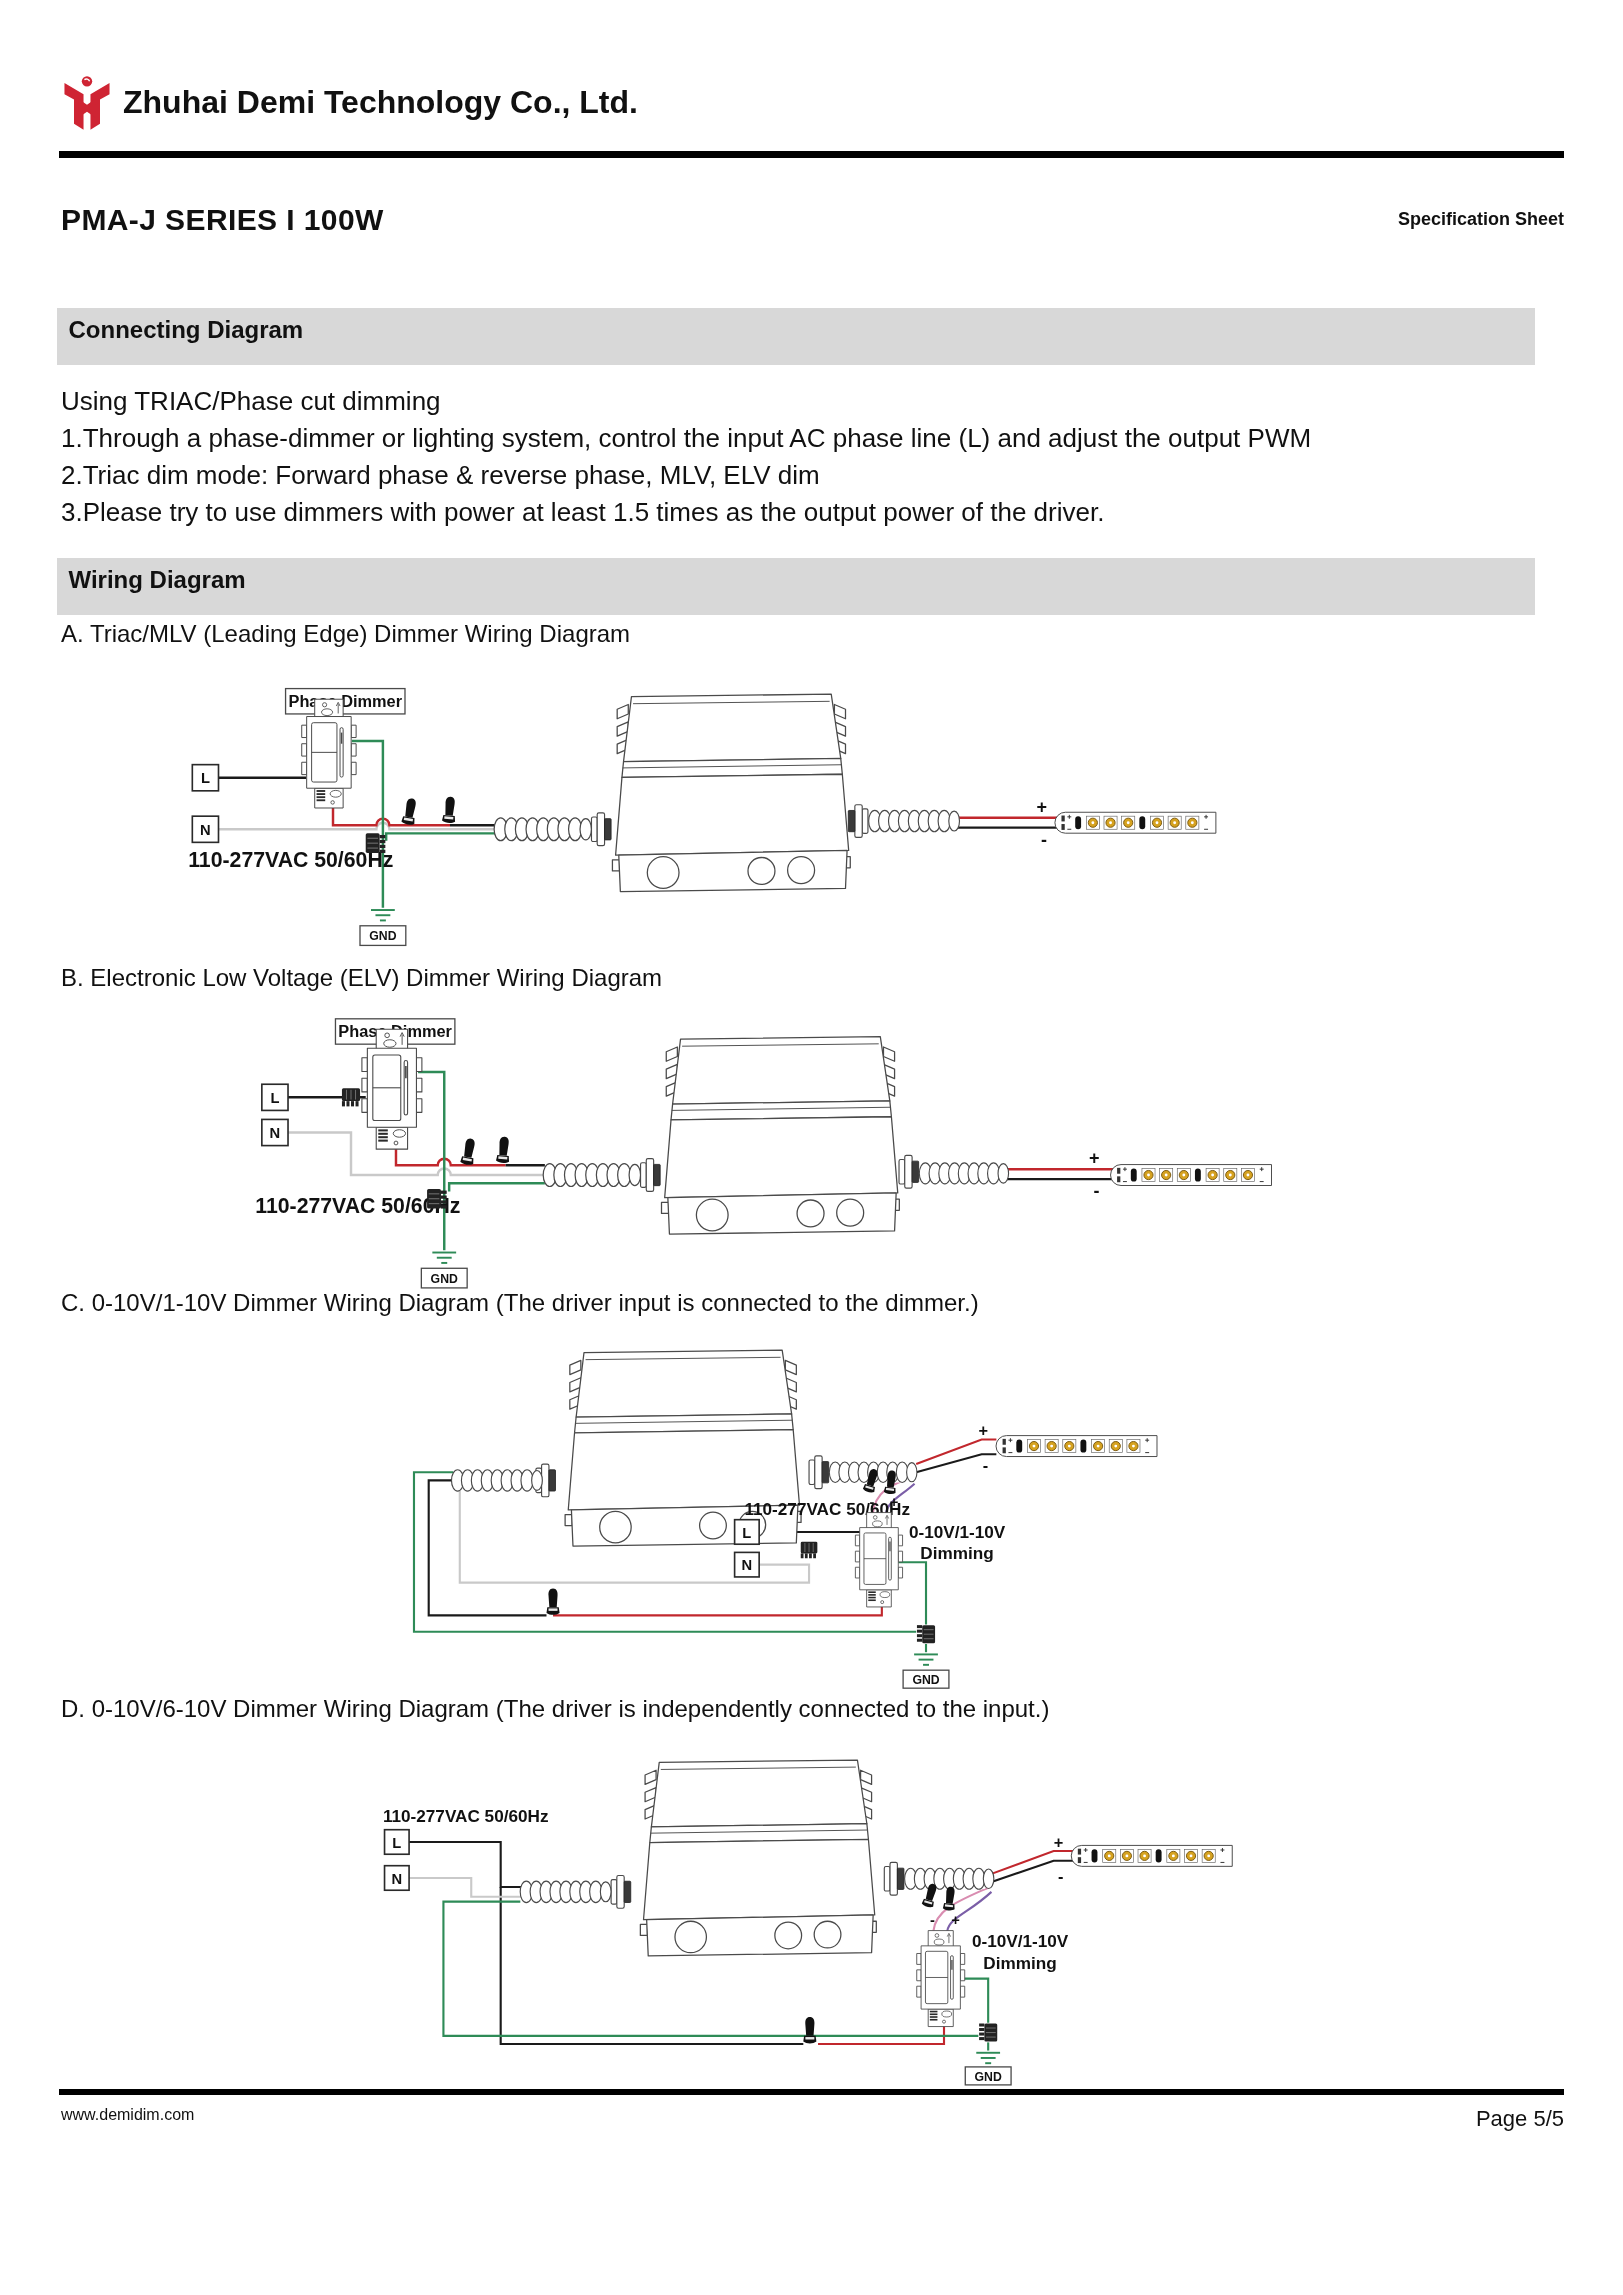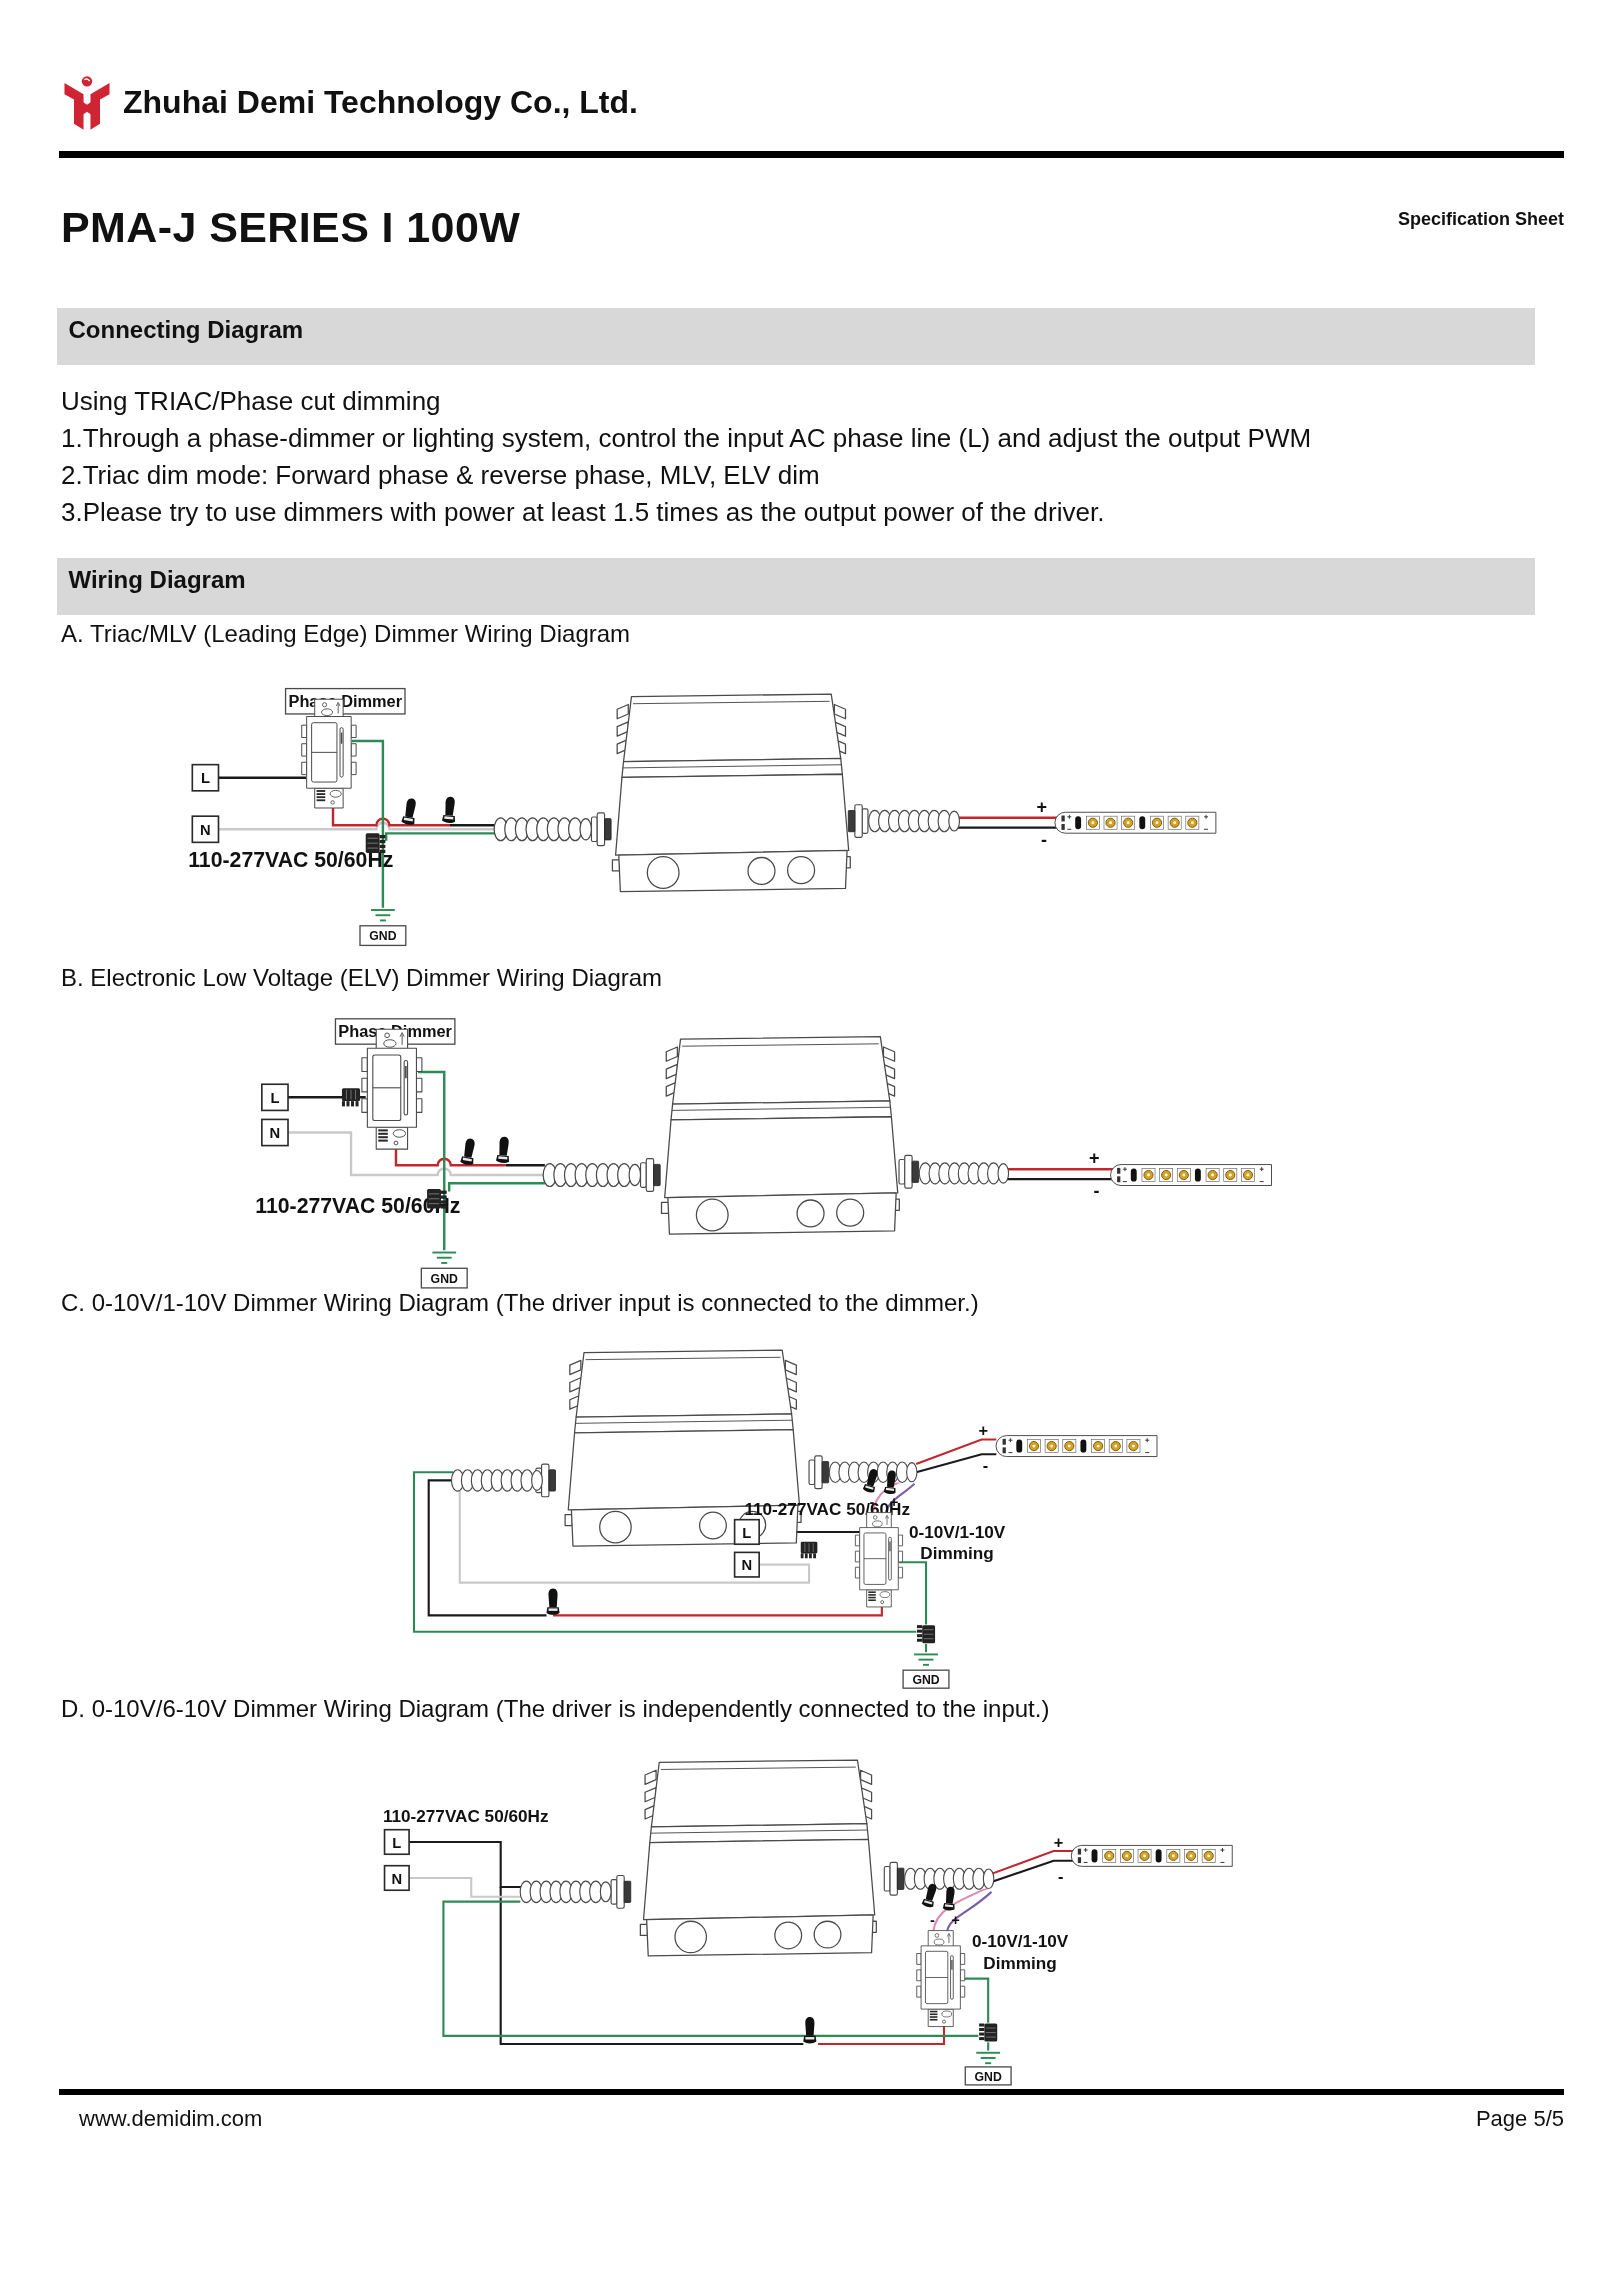"PMA-J SERIES I 100W" .product-title { font-size: 43px -> 30px }
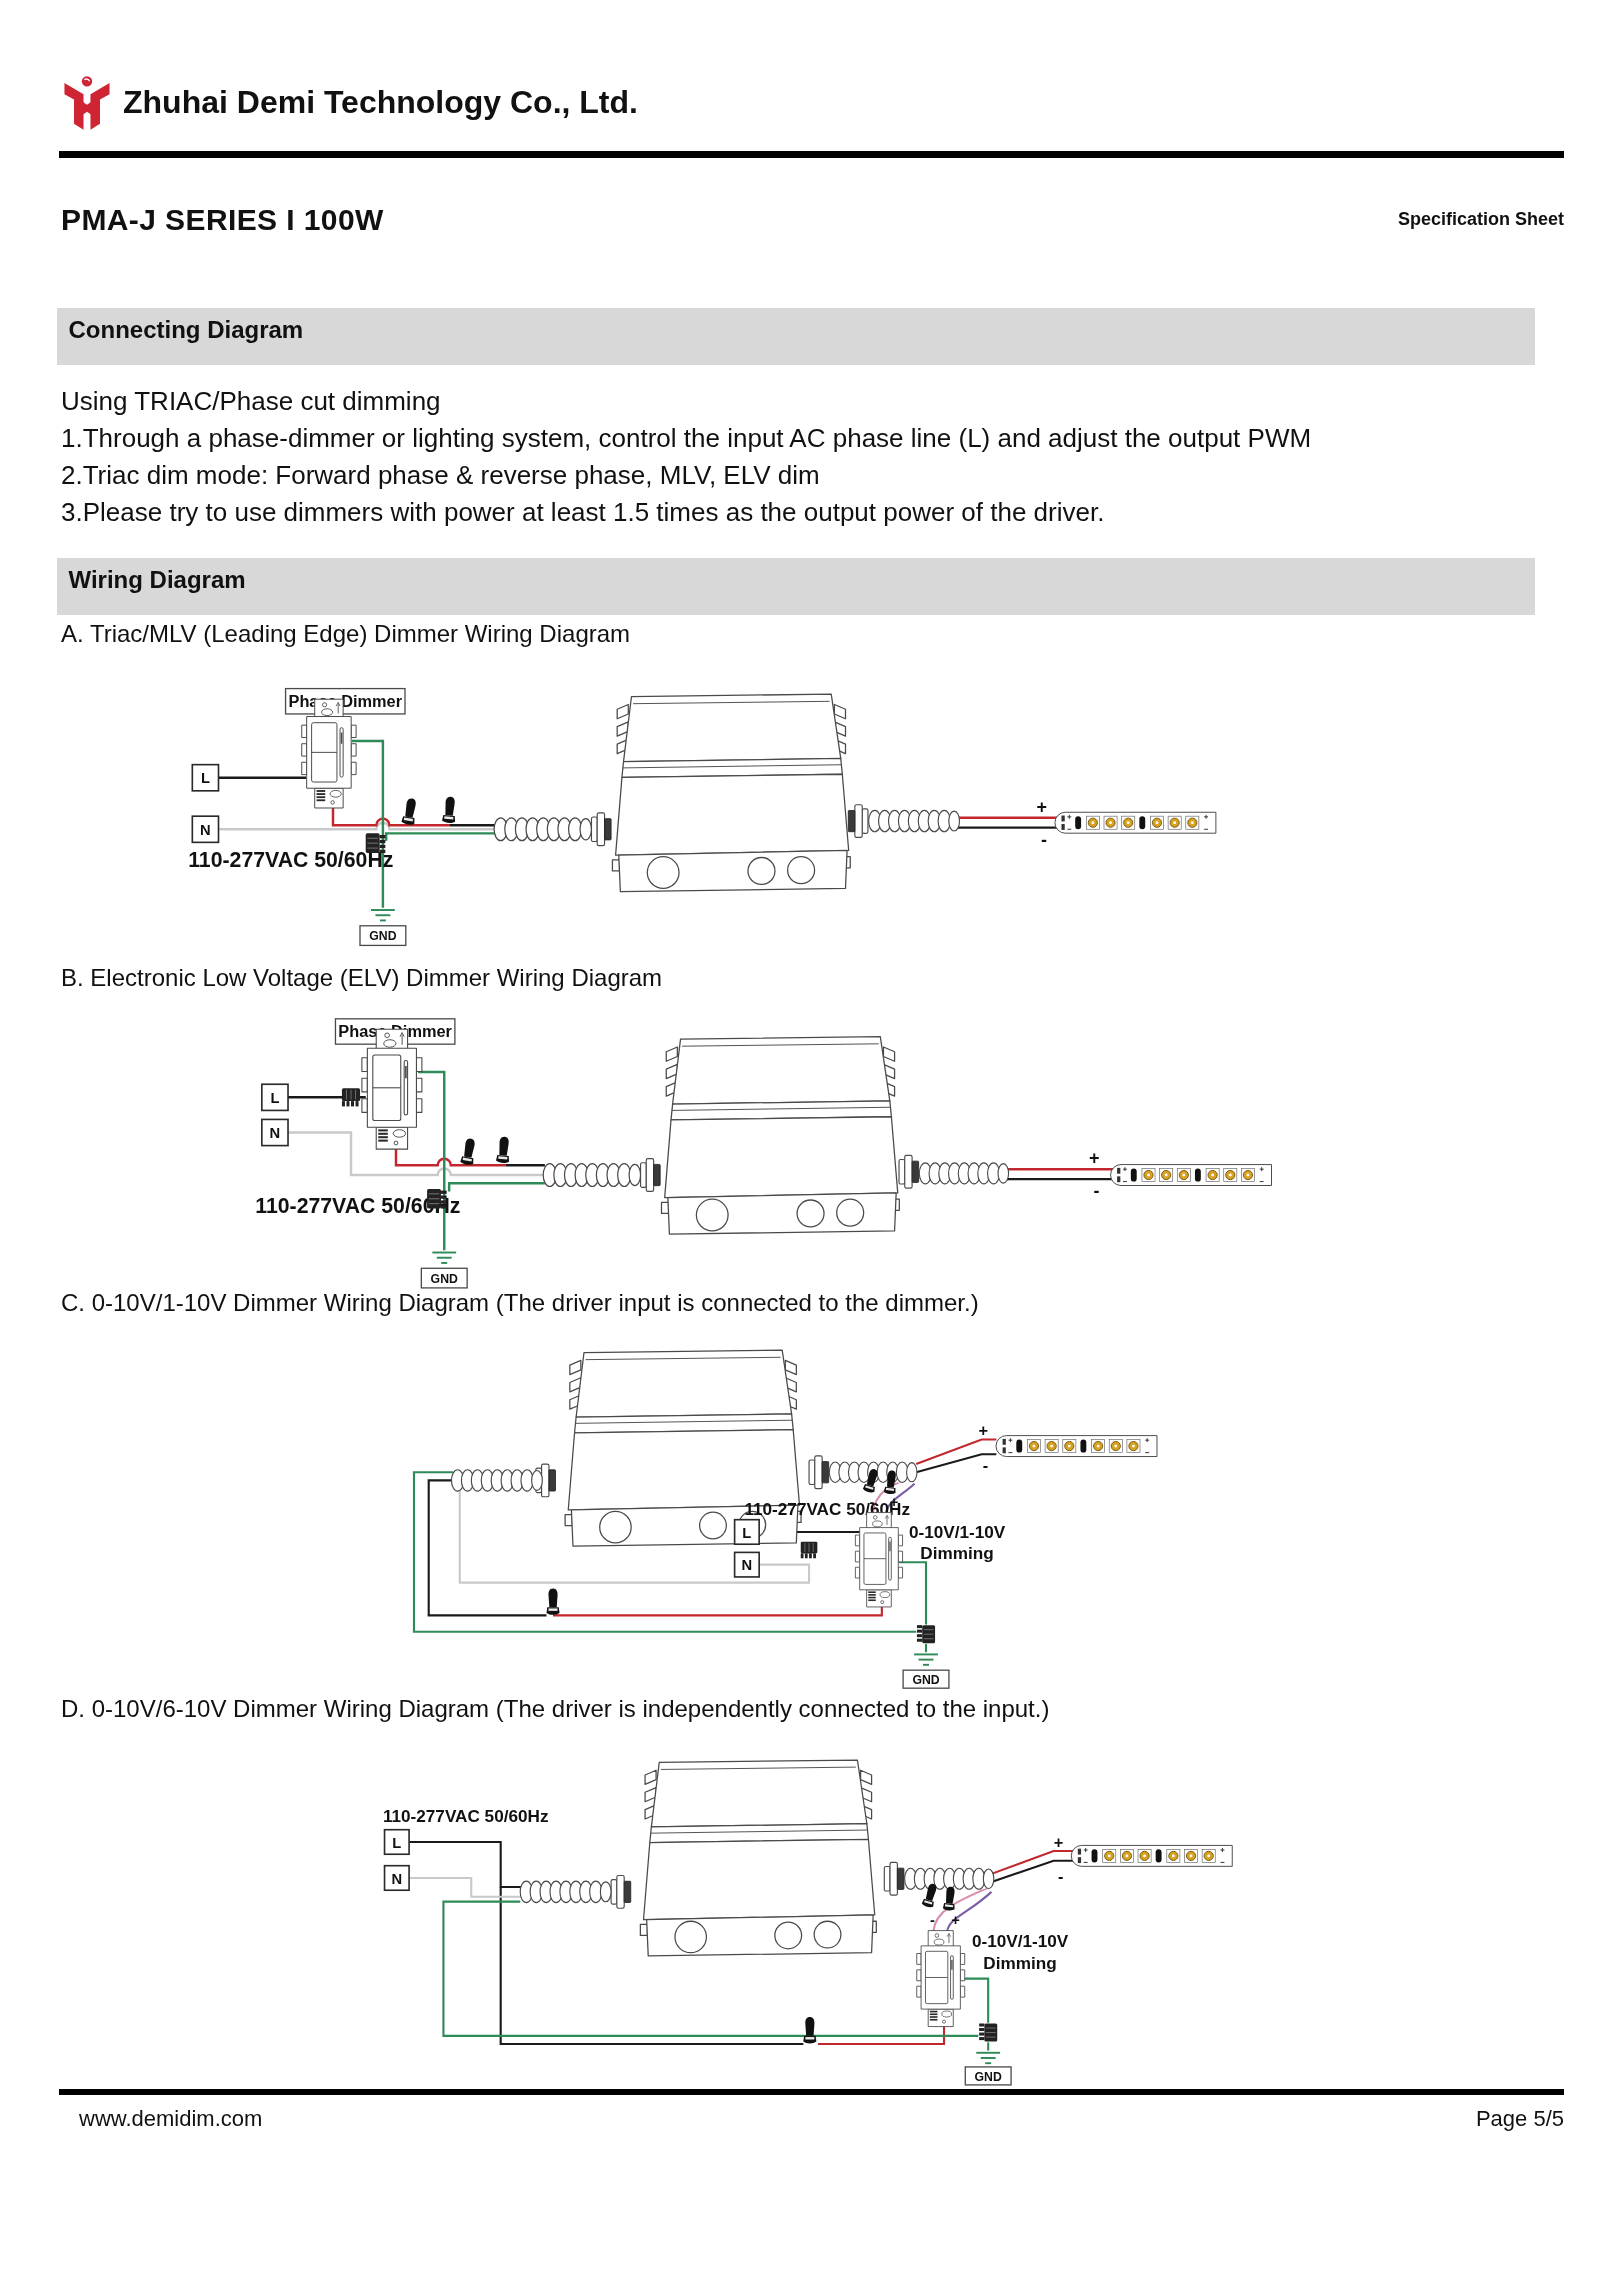"www.demidim.com" .footer-site { font-size: 22px -> 16px; left: 79px -> 61px }
